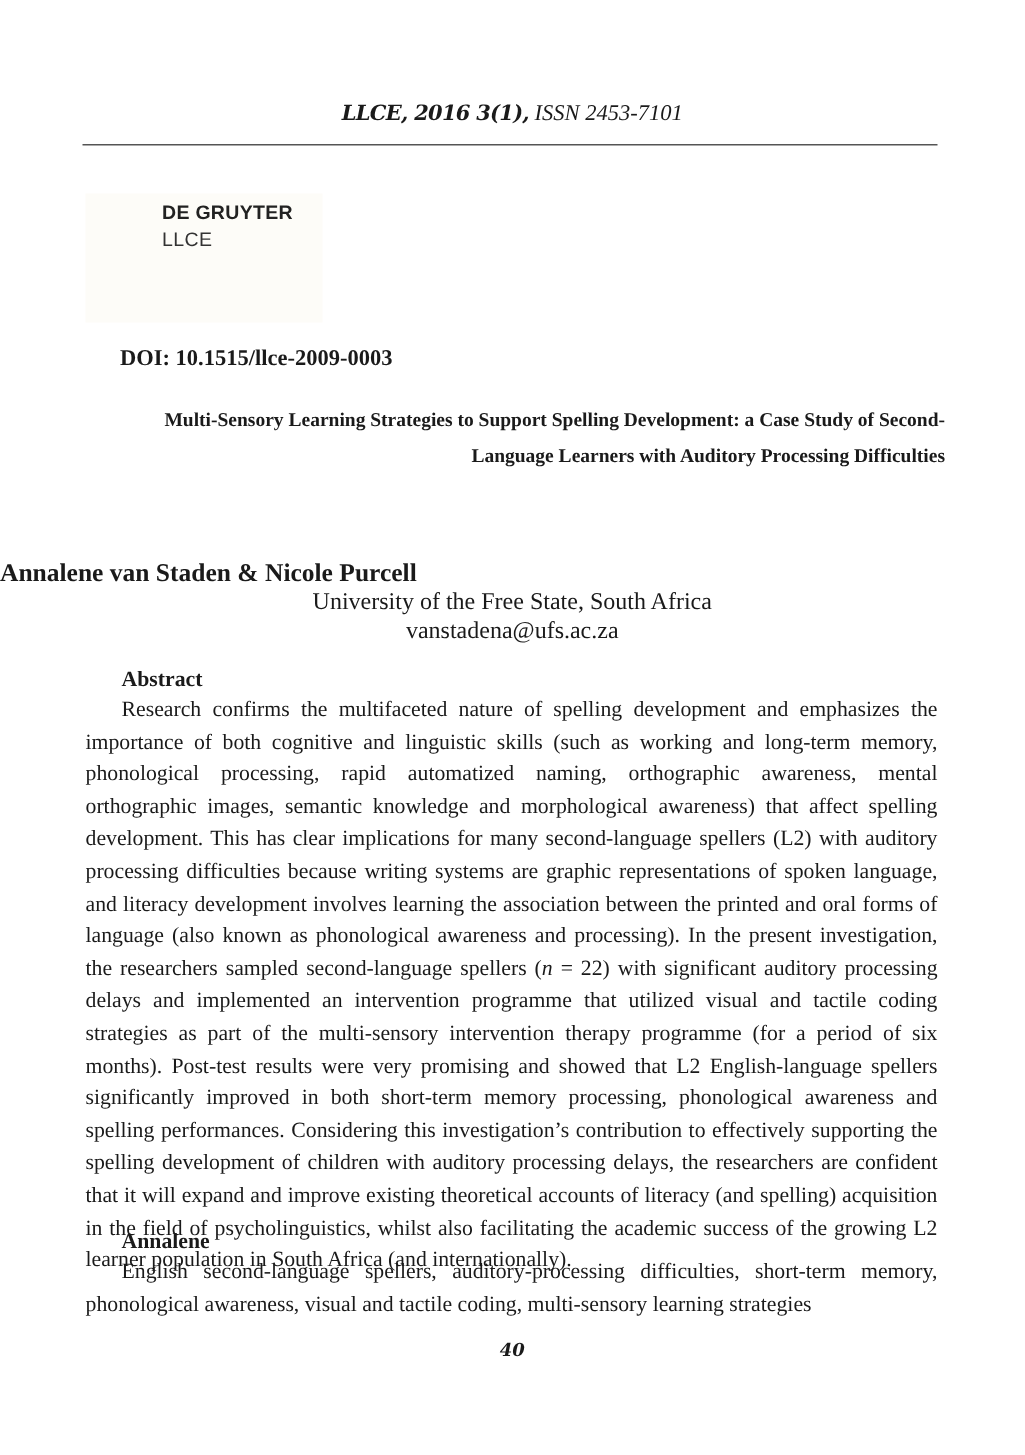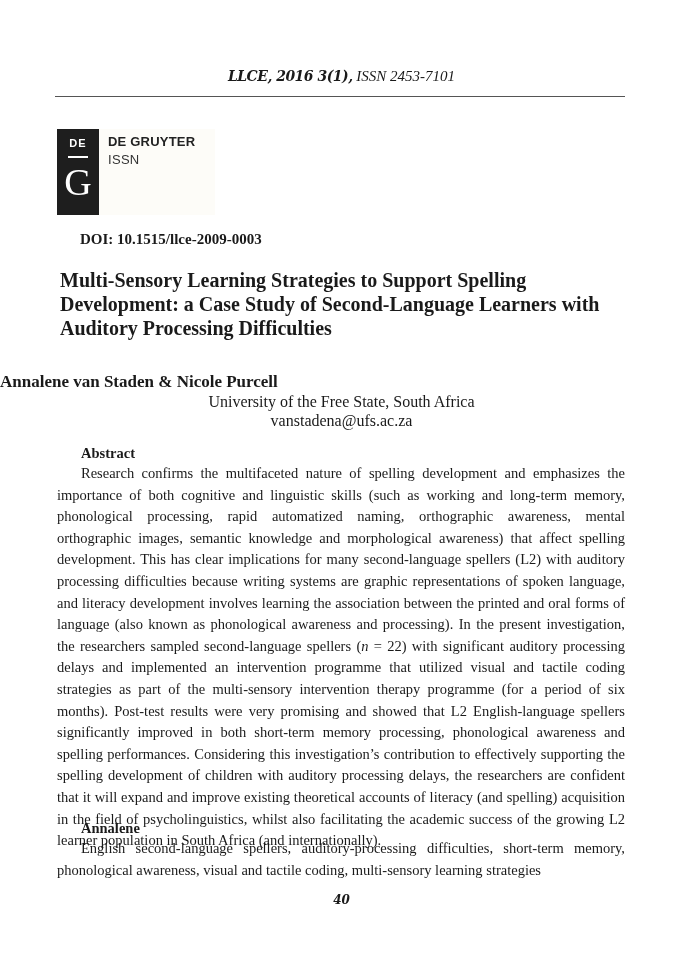"DE" div.logo-block { html: <div> <div>DE</div> <div></div> <div>G</div> </div> -> none }
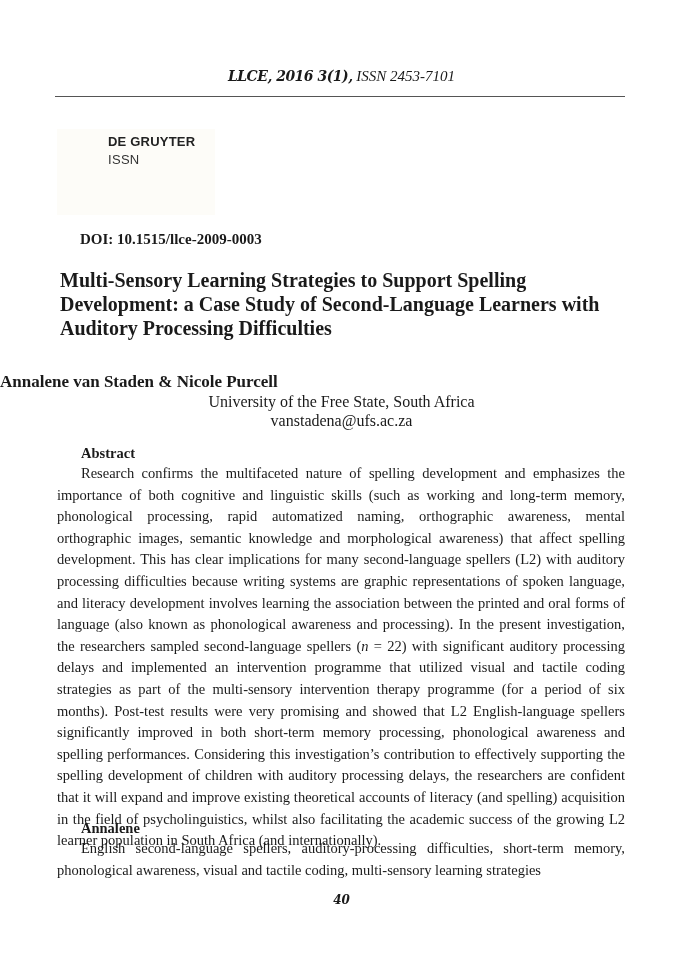"ISSN" div.logo-sub { text: ISSN -> LLCE }
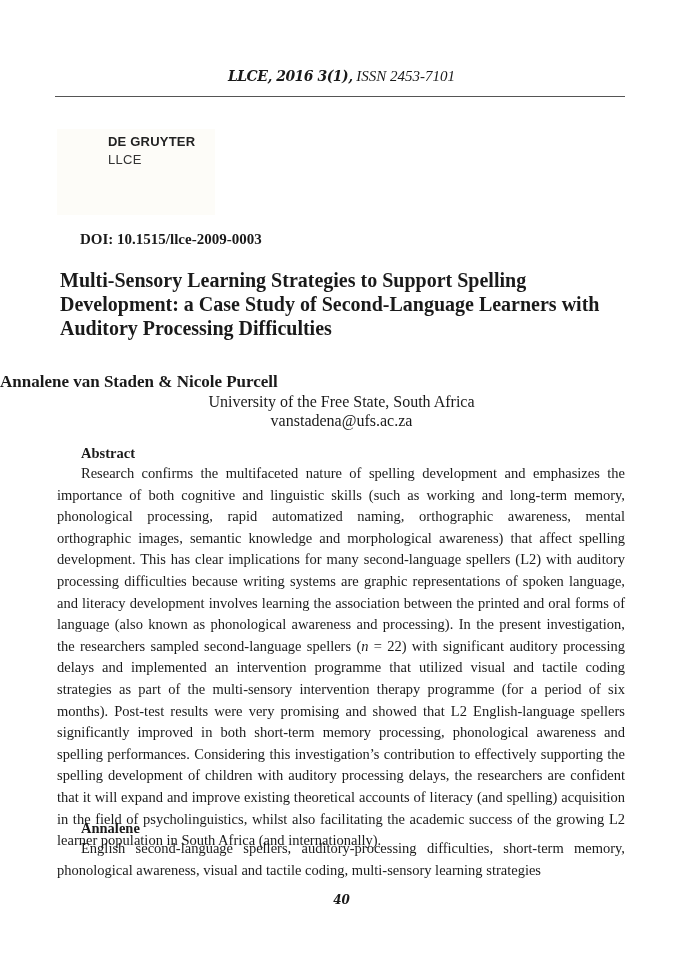"Multi-Sensory Learning Strategies to" .title { font-size: 20px -> 13px; text-align: left -> right }
